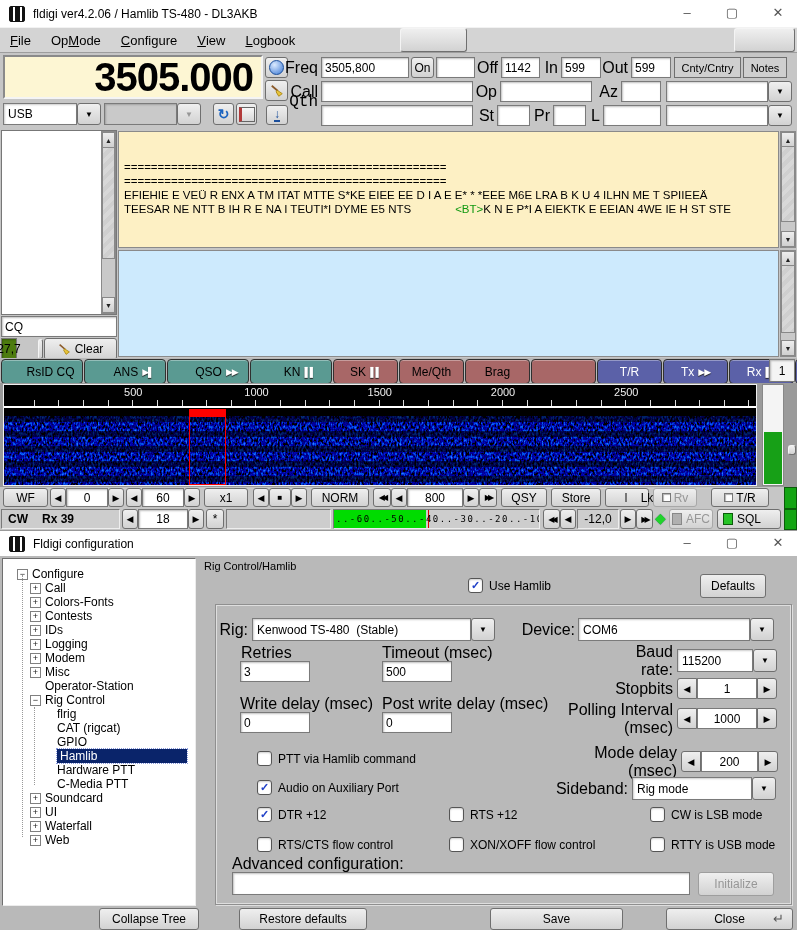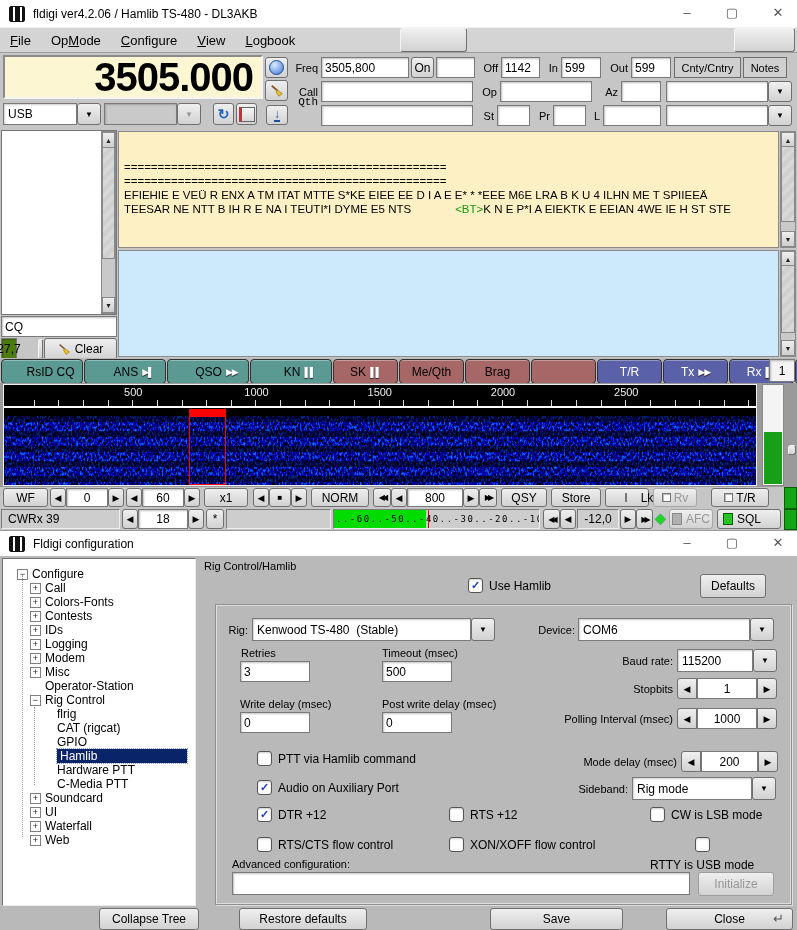"Freq" .lbl { font-size: 11px -> 16px }
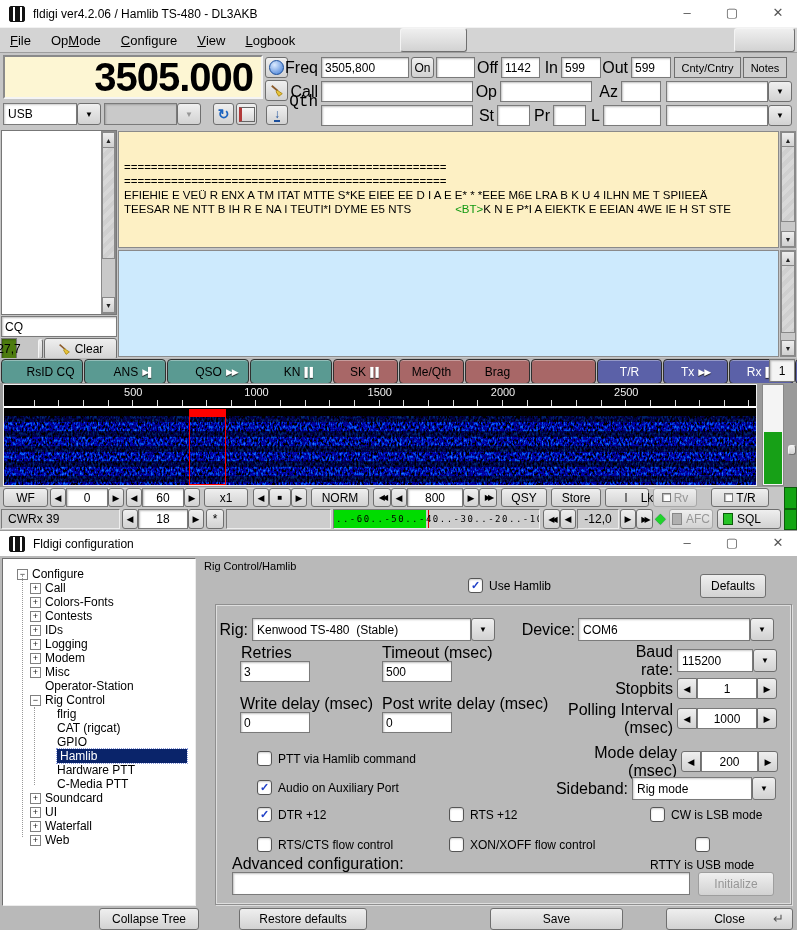"CW" div.abs { font-weight: none -> bold; gap: none -> 14px }
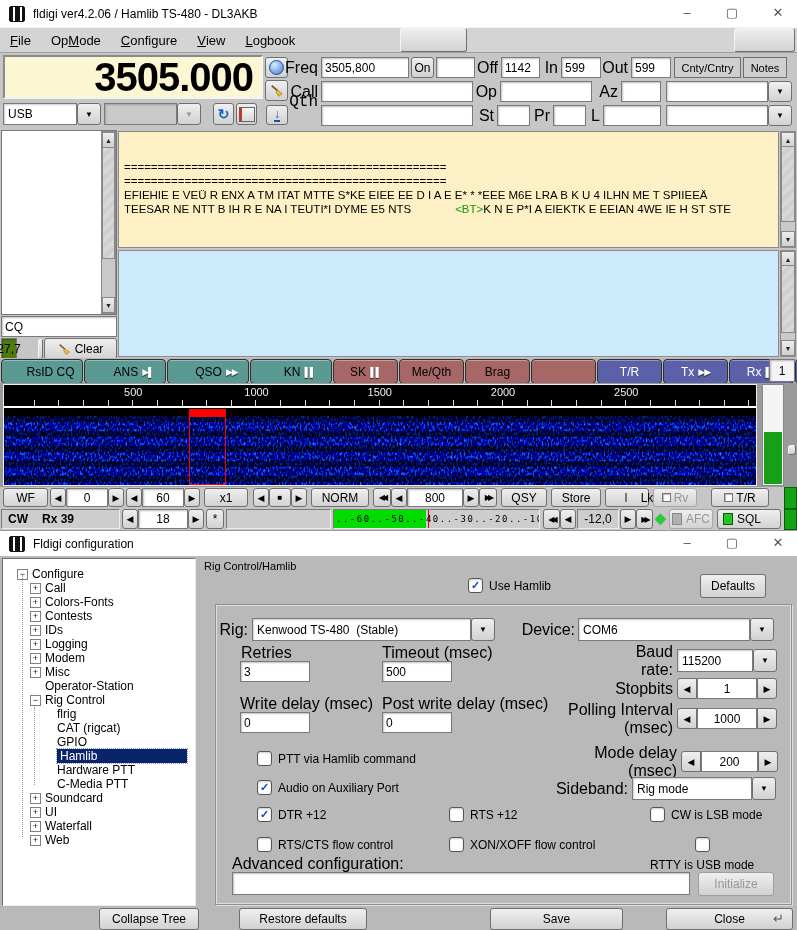"RTTY is USB mode" div.abs { flex-direction: column -> none }
